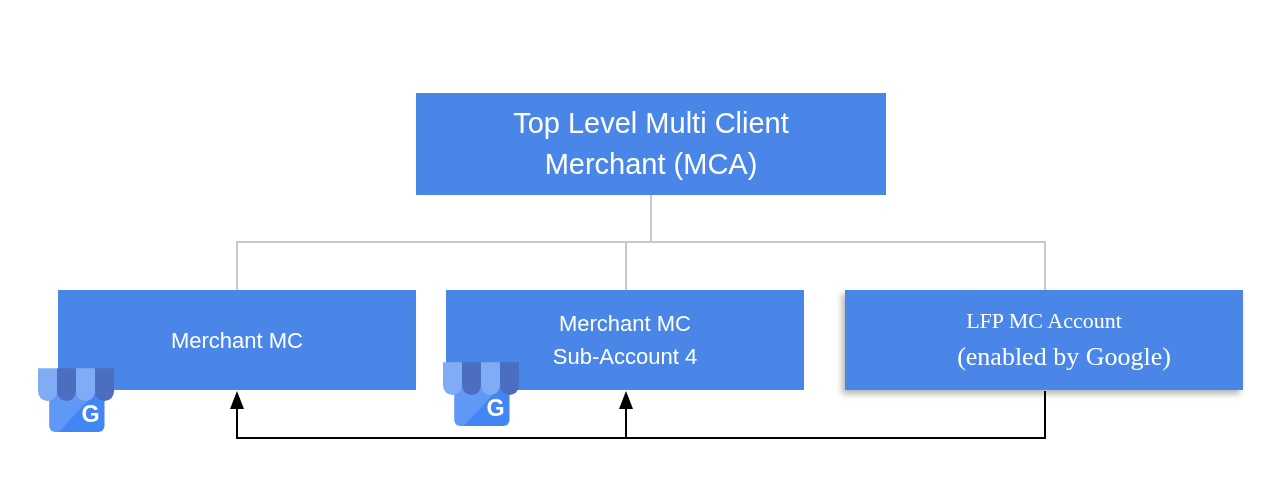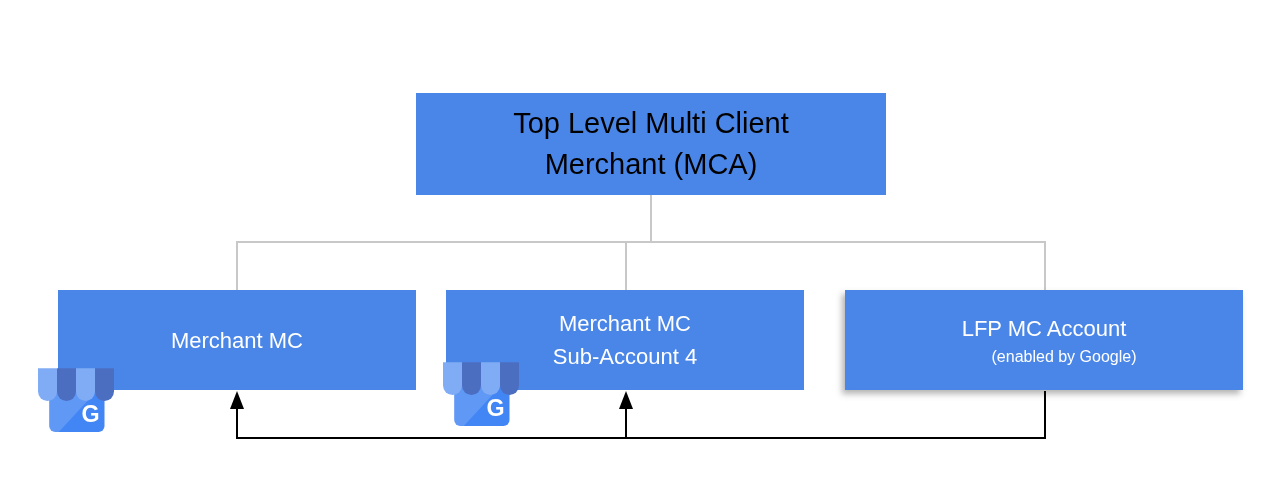"Top Level Multi Client" div.node { color: #000000 -> #ffffff }
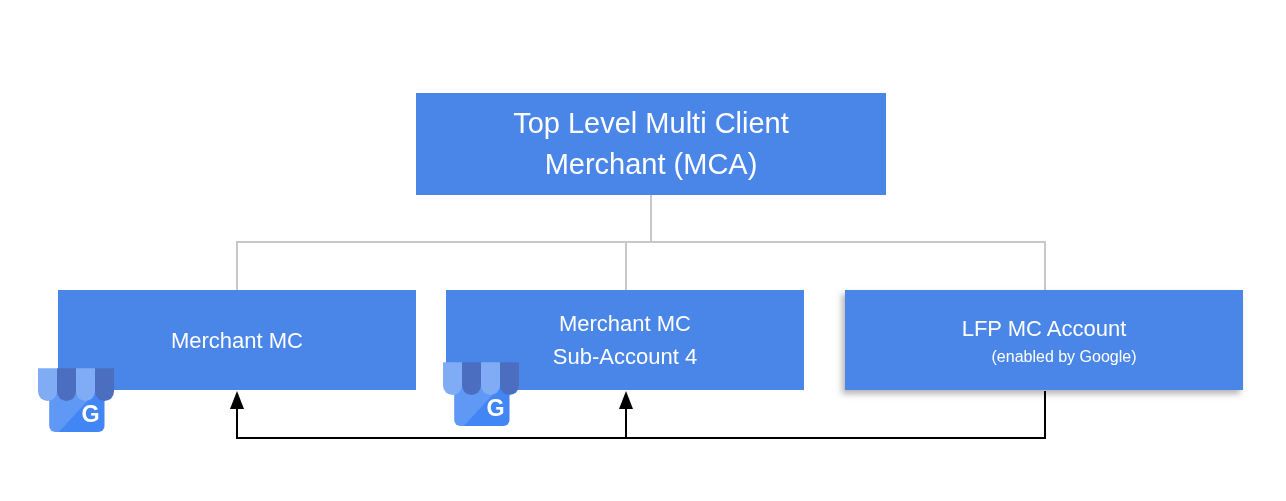"LFP MC Account" .node-lfp { font-family: none -> Liberation Serif, serif }
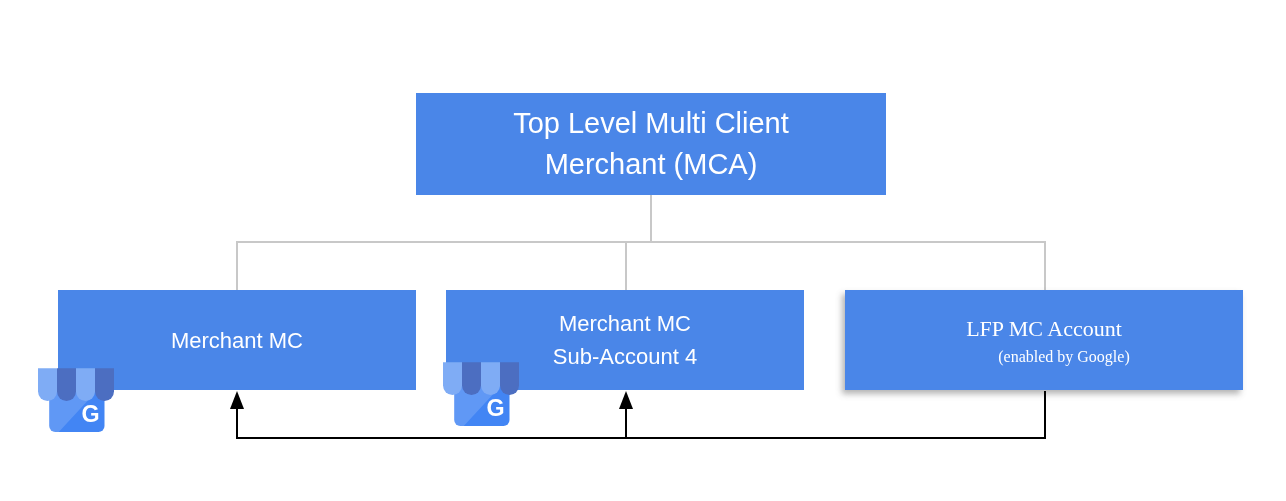"(enabled by Google)" .node-subline { font-size: 16px -> 26px }
